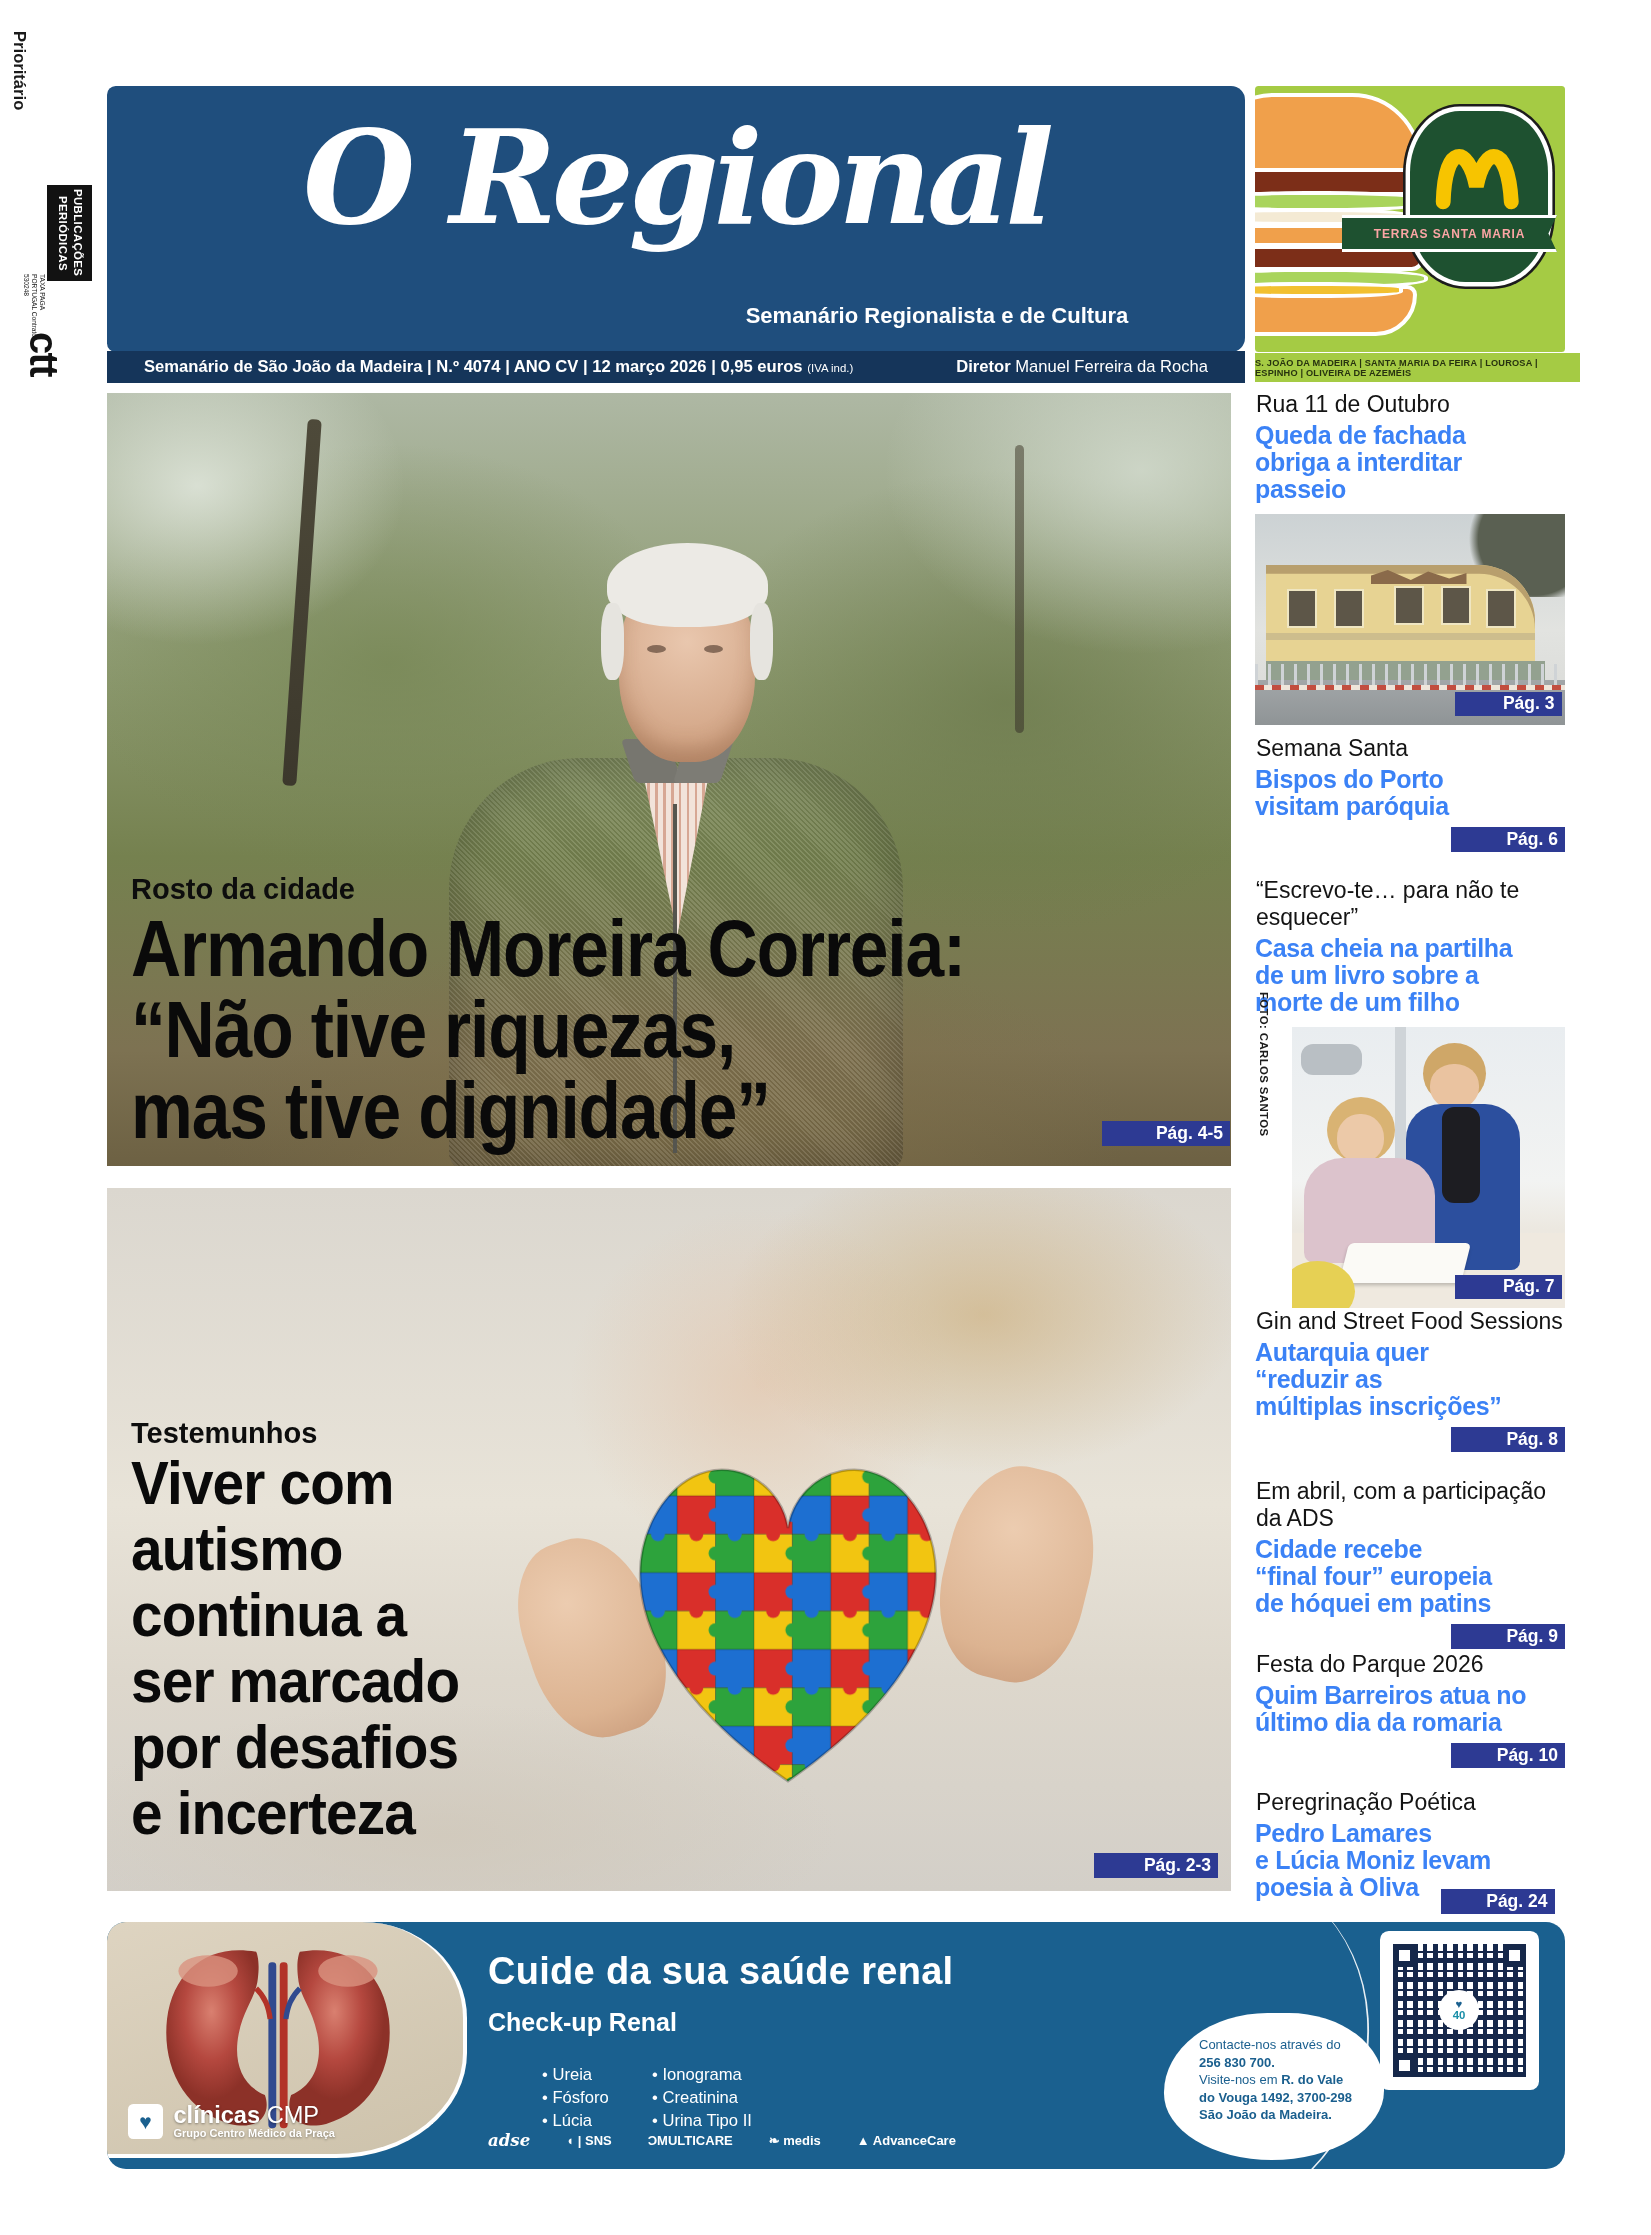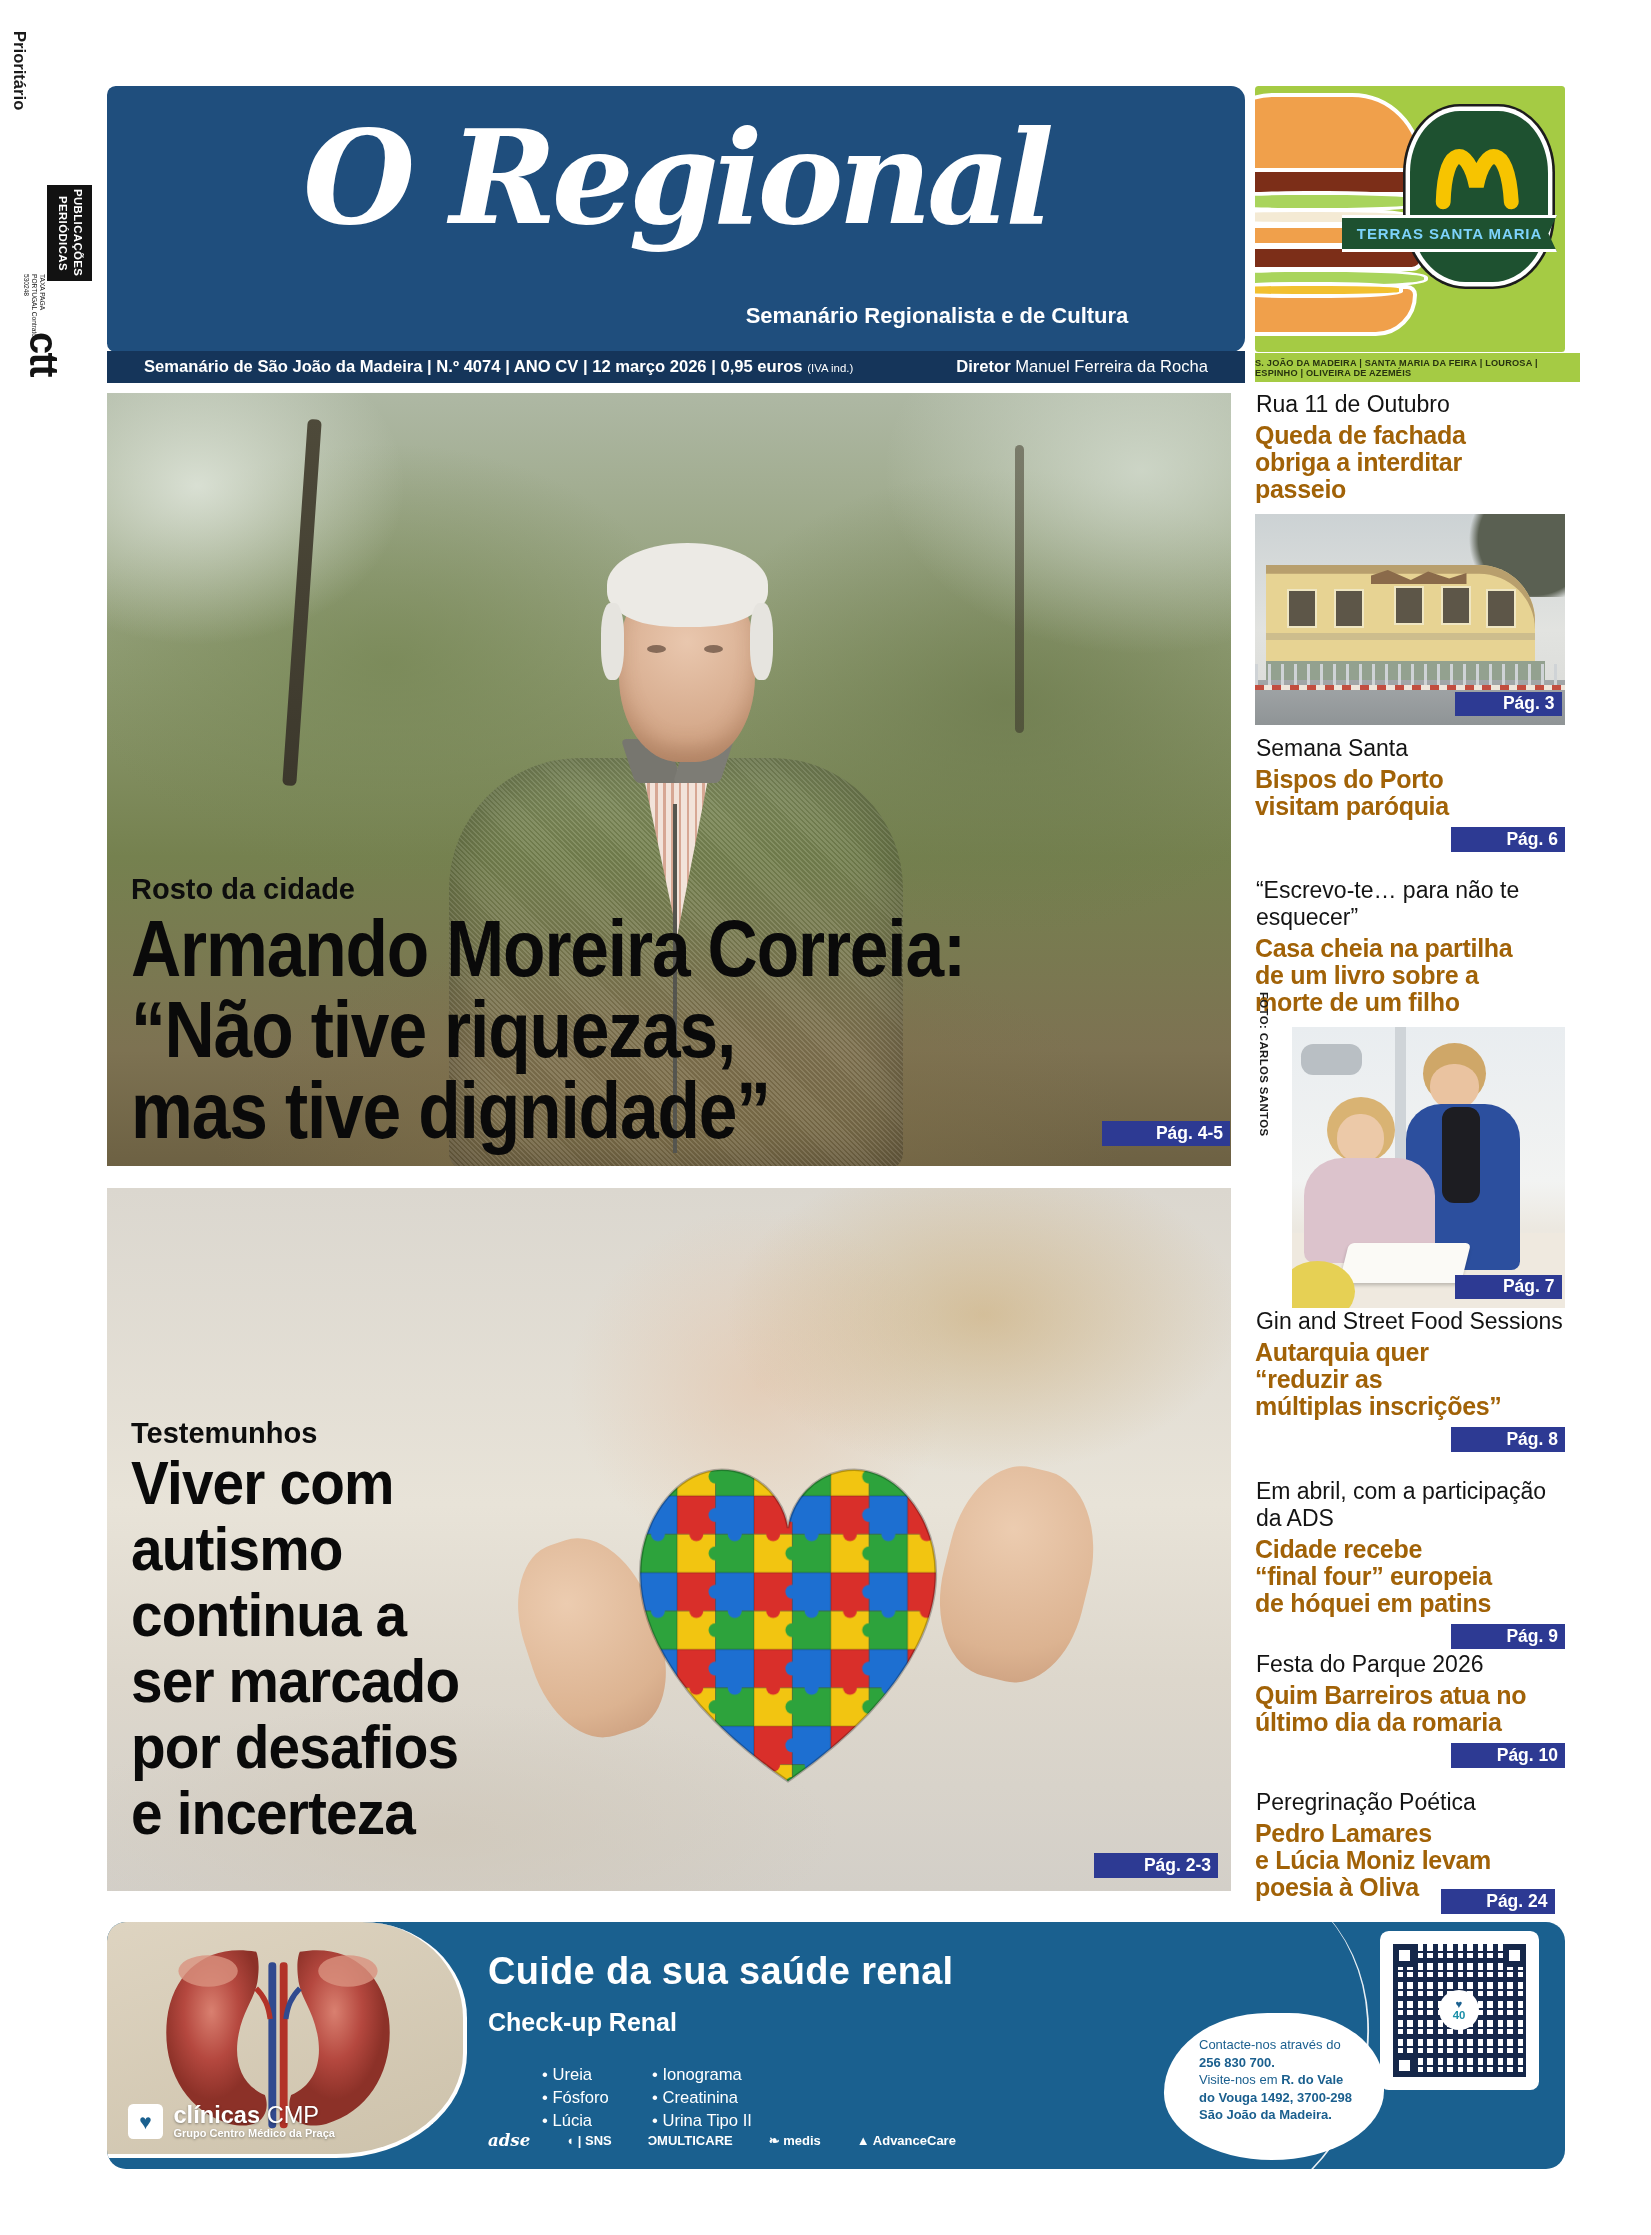"TERRAS SANTA MARIA" .mcbanner { color: #7dd3fc -> #fca5a5; font-size: 15px -> 12px }
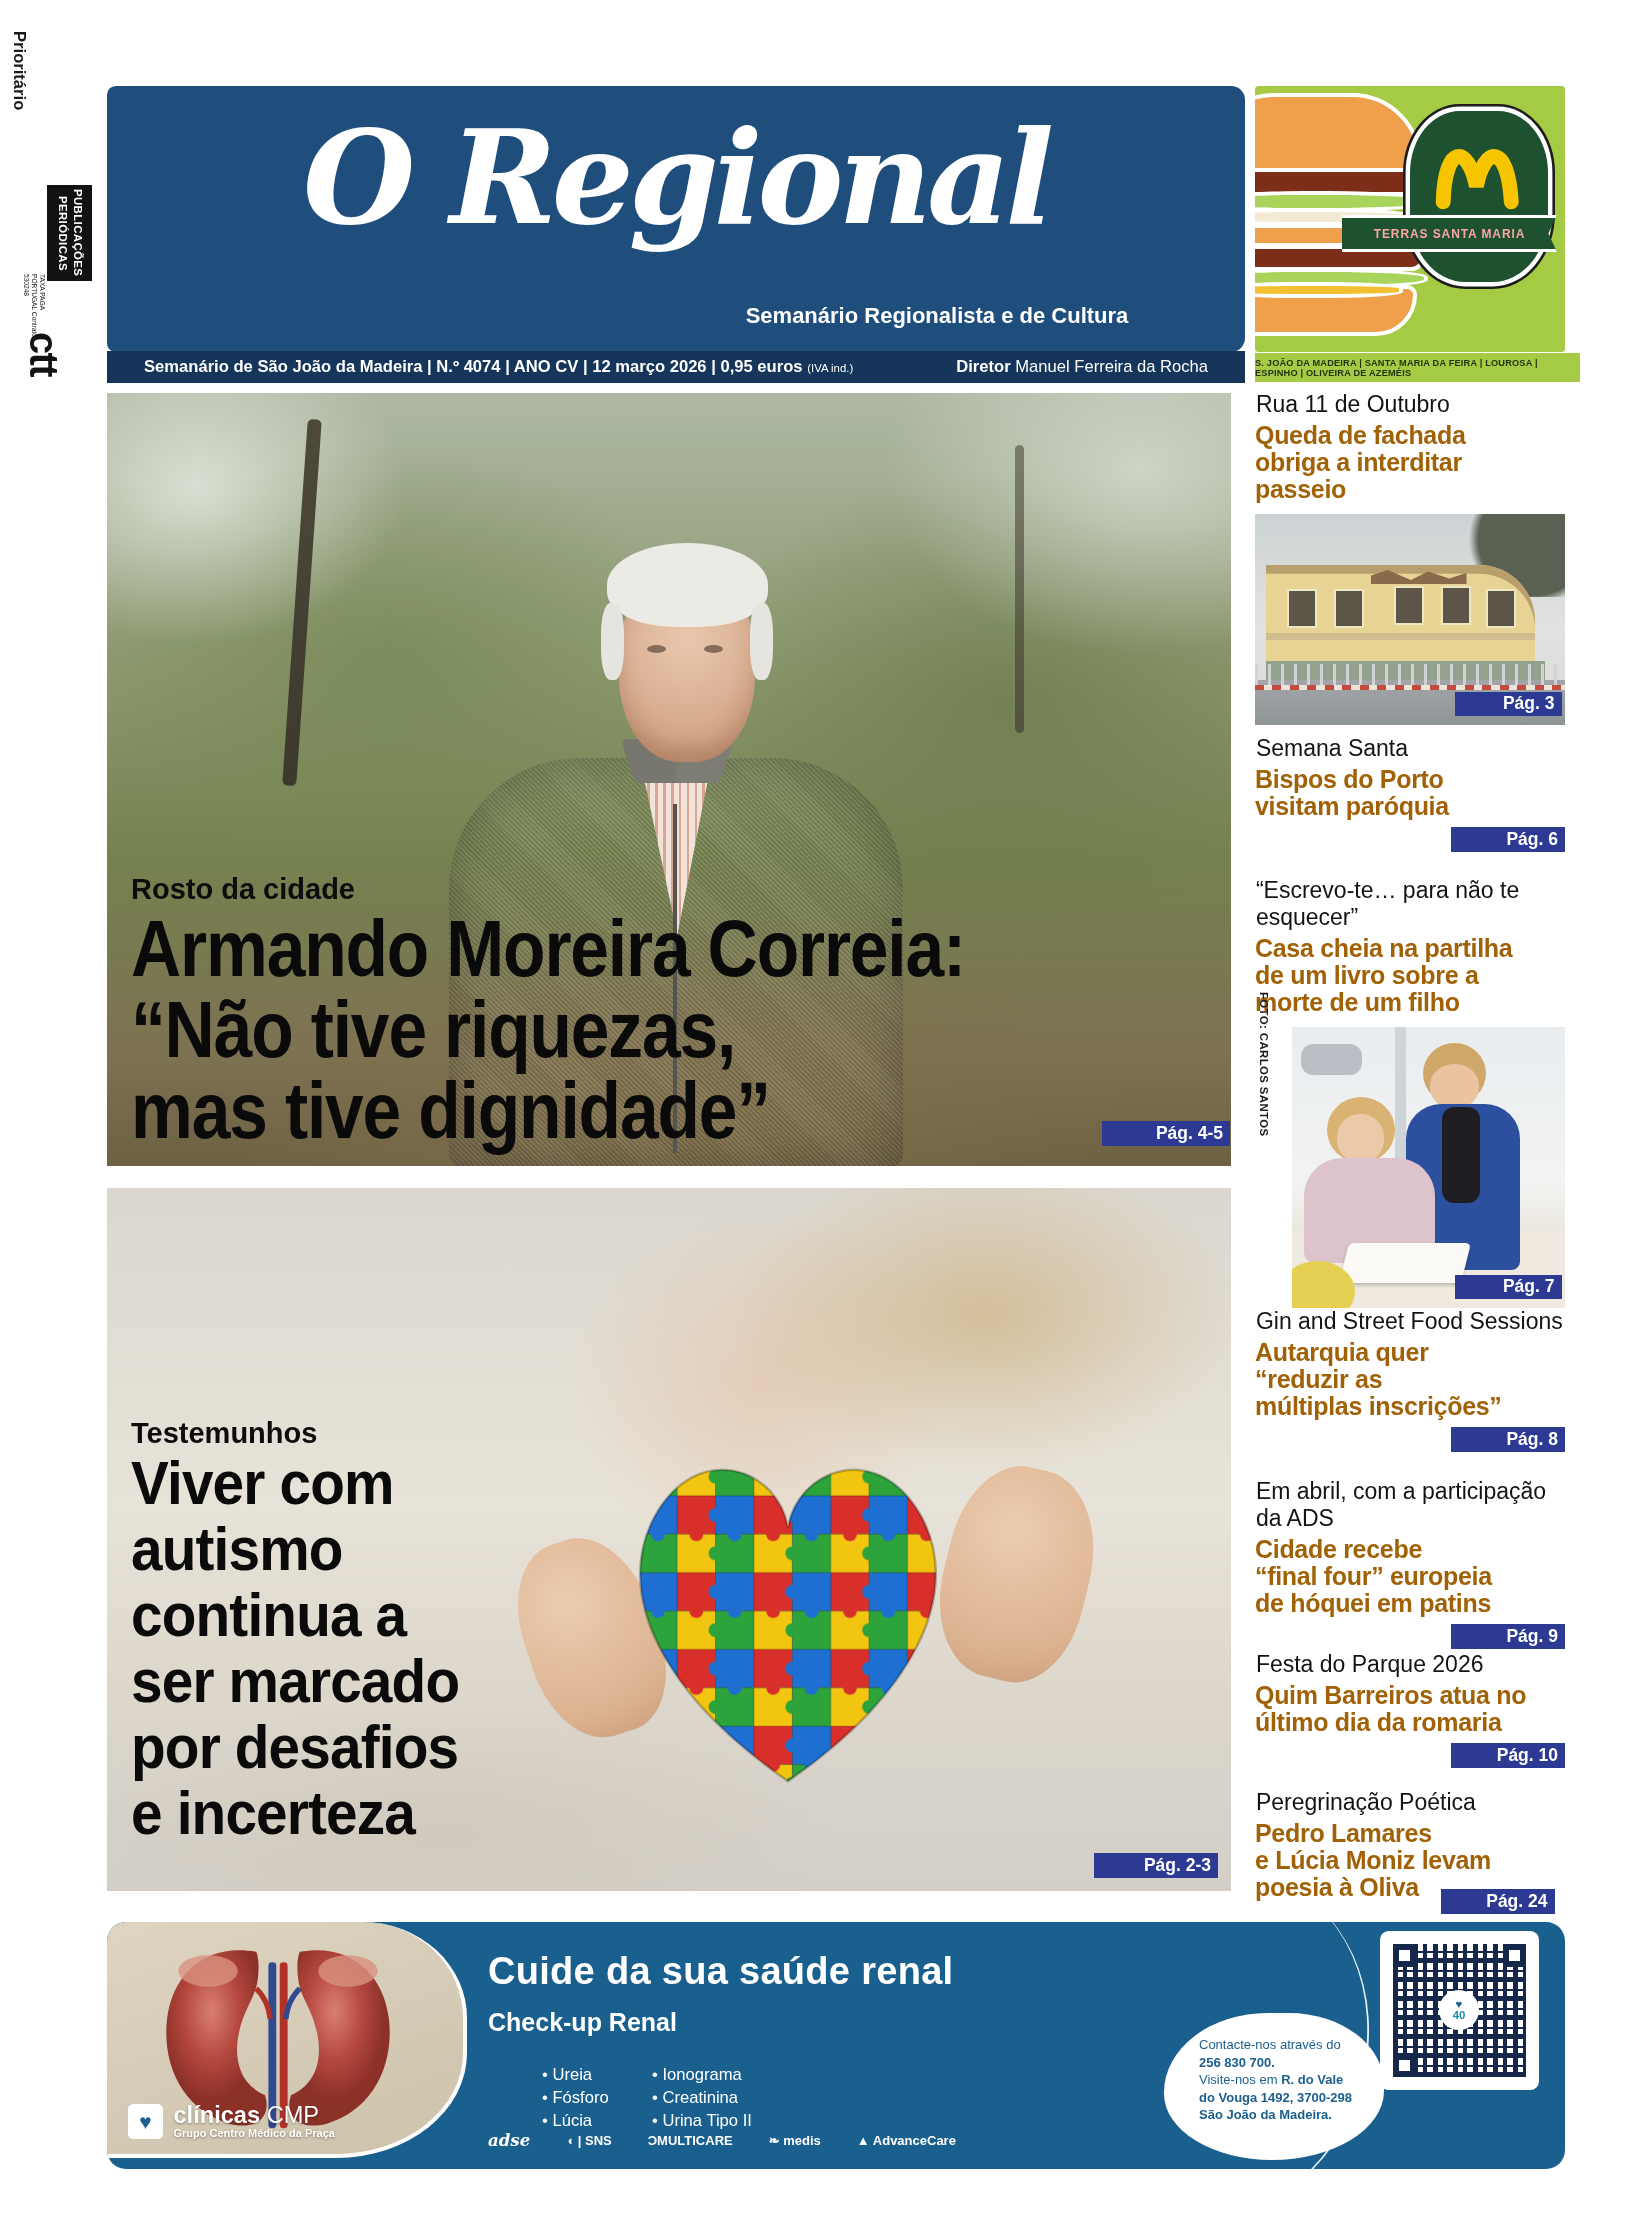"Queda de fachada" .hl-sm { color: #a16207 -> #3b82f6 }
